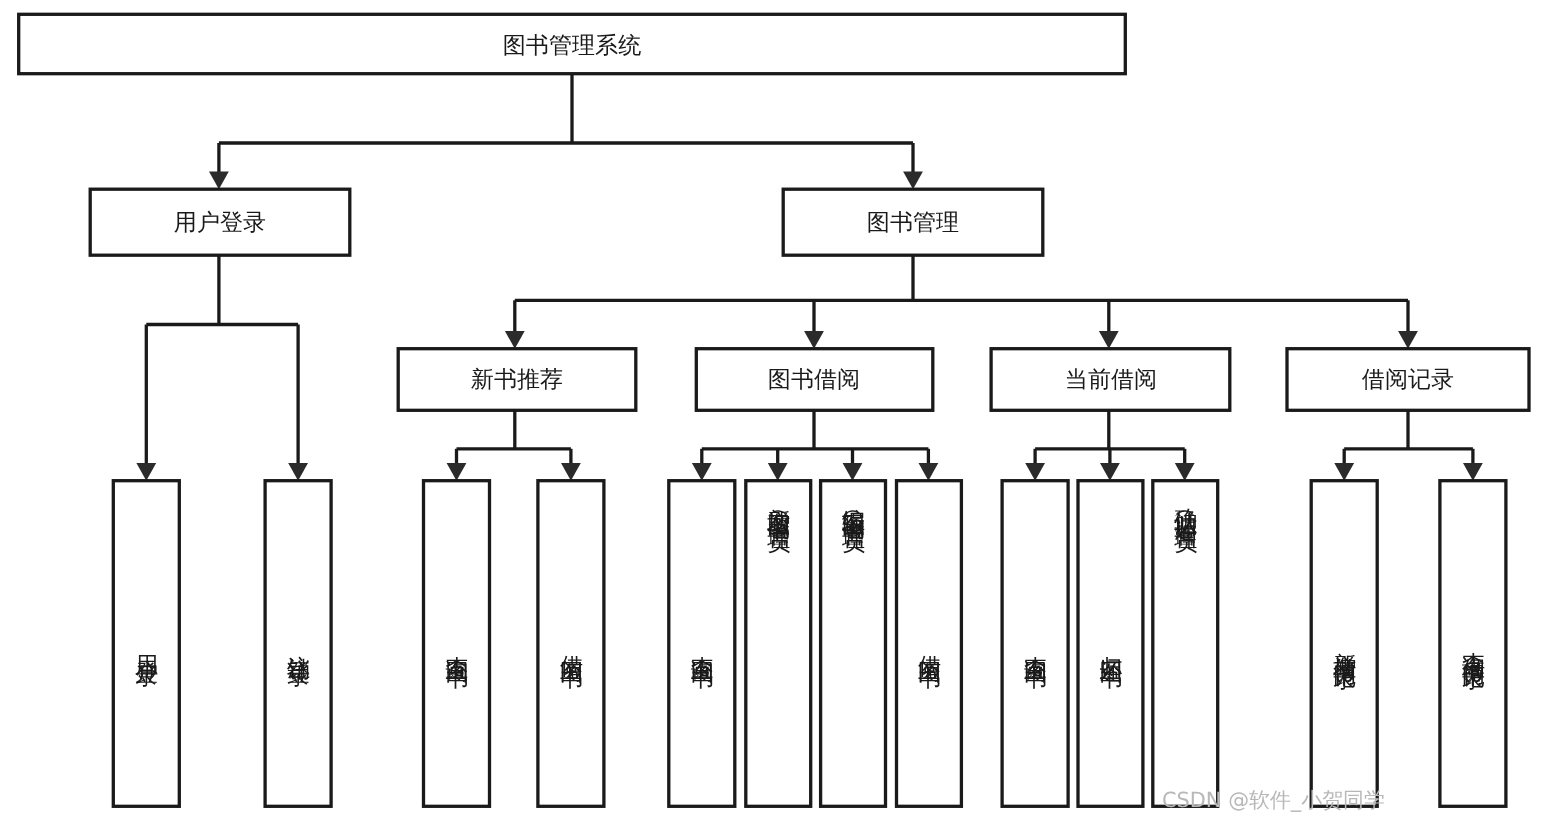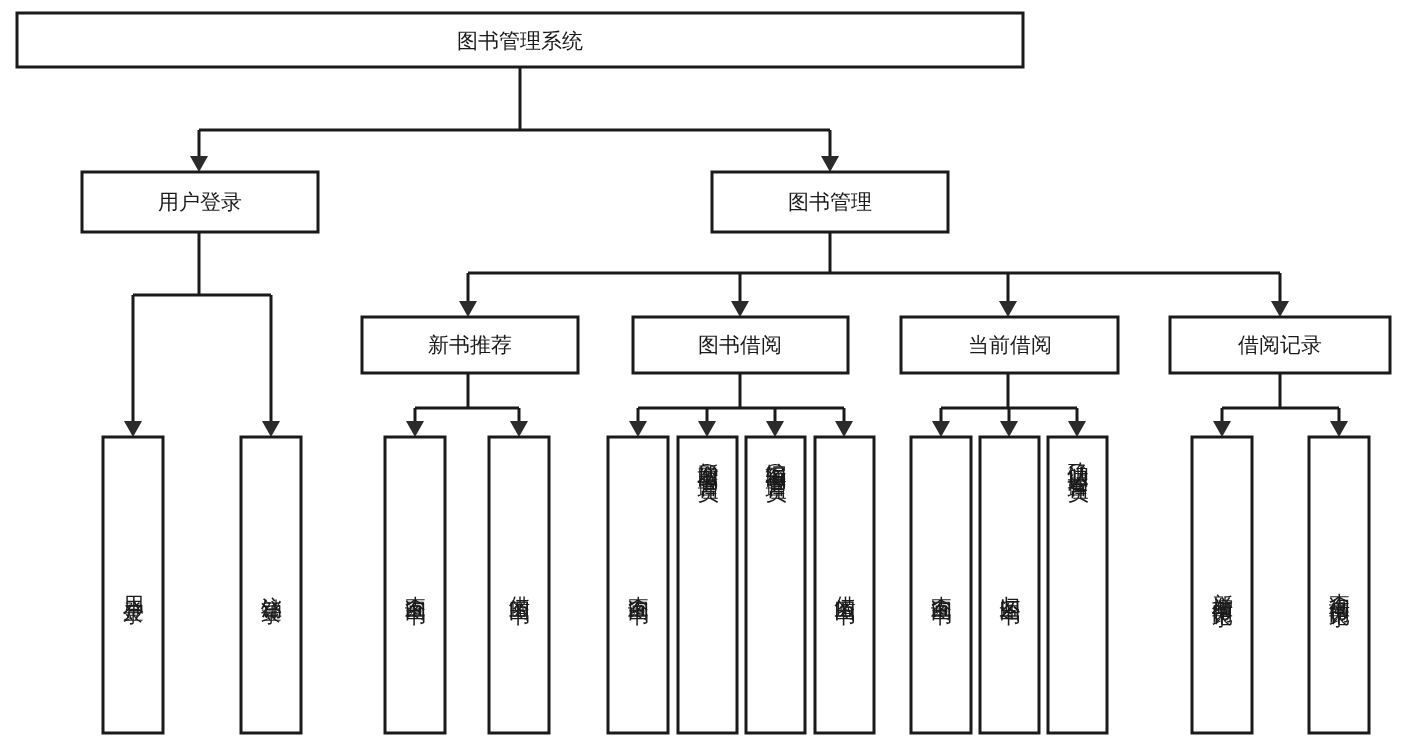"CSDN @软件_小贺同学" div.watermark { html: none -> <div>CSDN @软件_小贺同学</div> }
